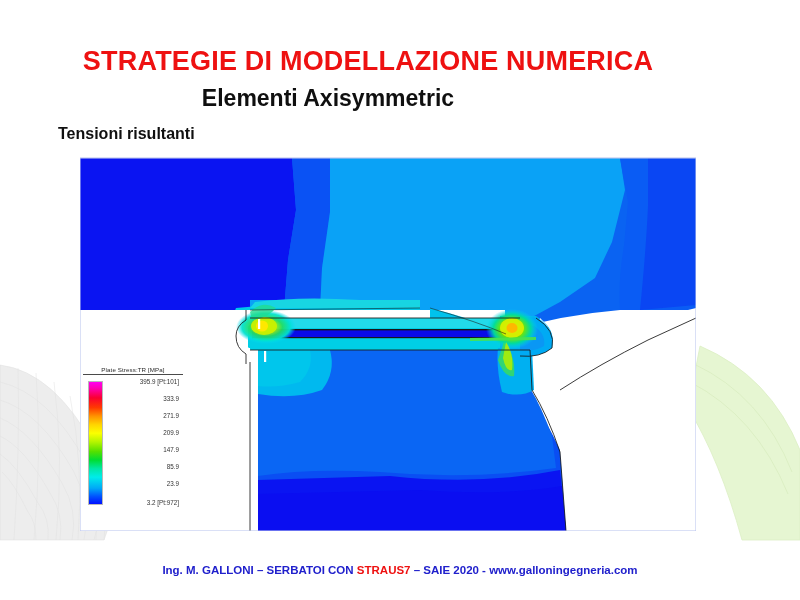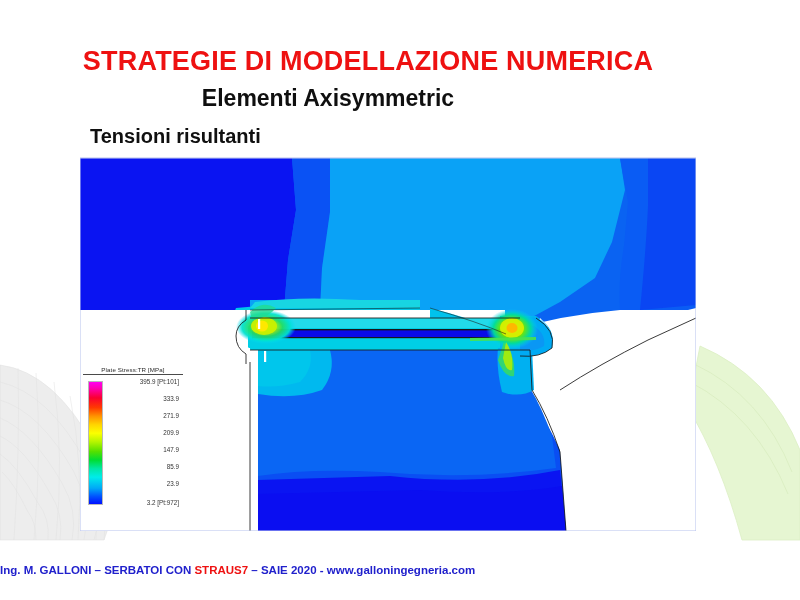"Tensioni risultanti" #section-label { font-size: 20px -> 16px; margin-left: 32px -> none }
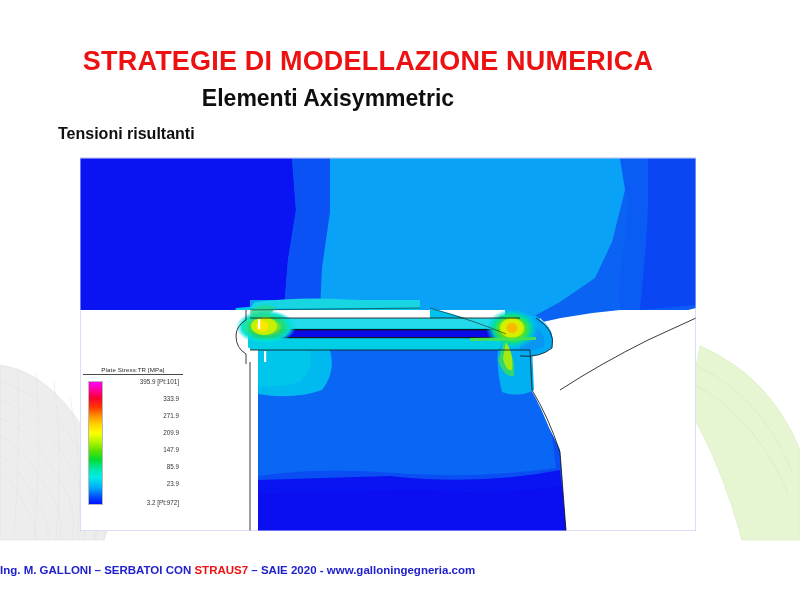"Ing. M. GALLONI – SERBATOI" #footer { text-align: left -> center }
